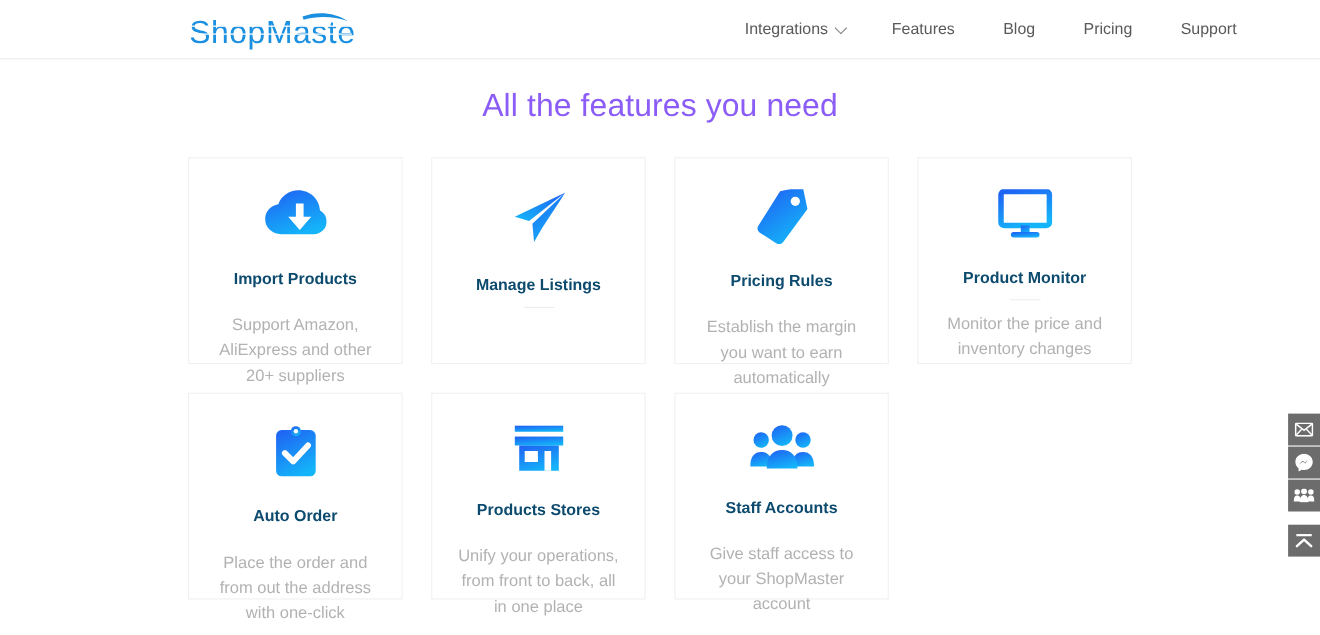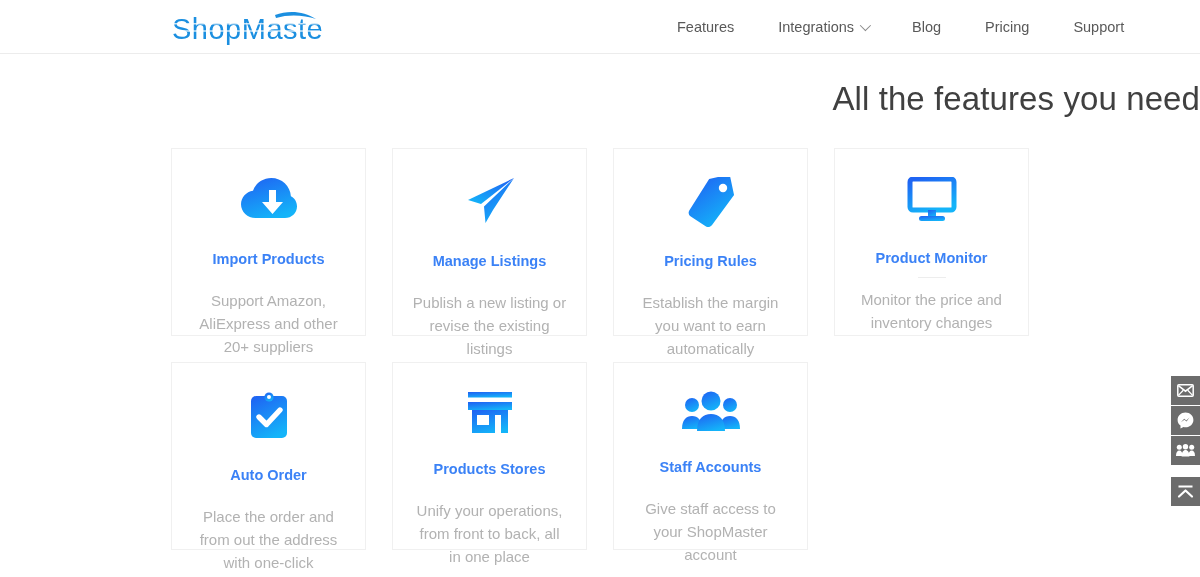"Features" div.nav-item { order: before "Integrations" -> after "Integrations" }
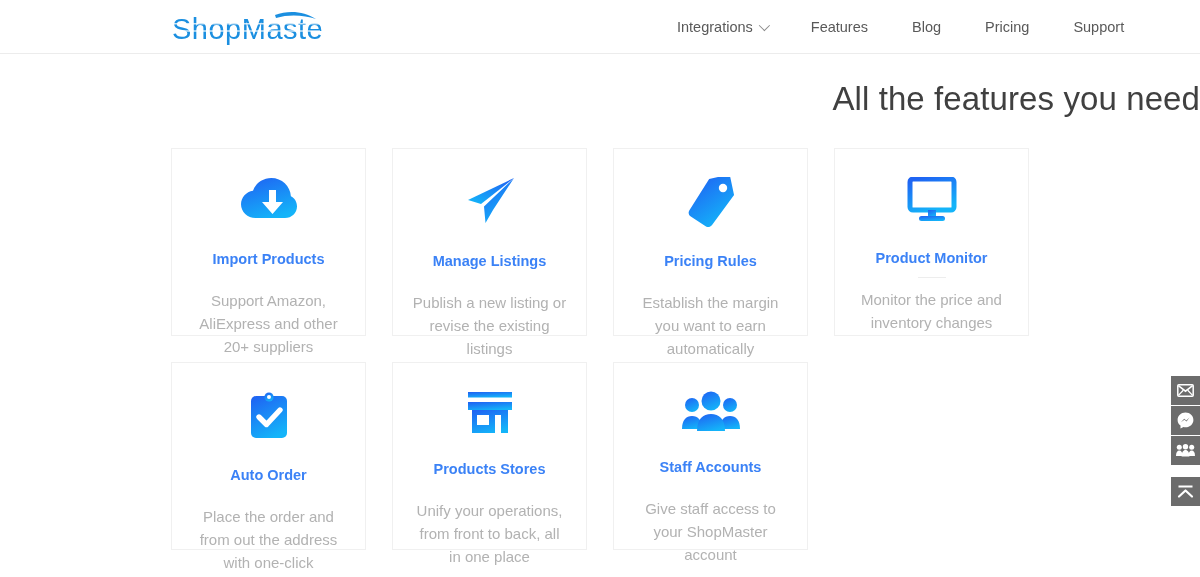"All the features you need" .page-title { color: #404040 -> #8b5cf6; font-size: 33px -> 29px; text-align: right -> center }
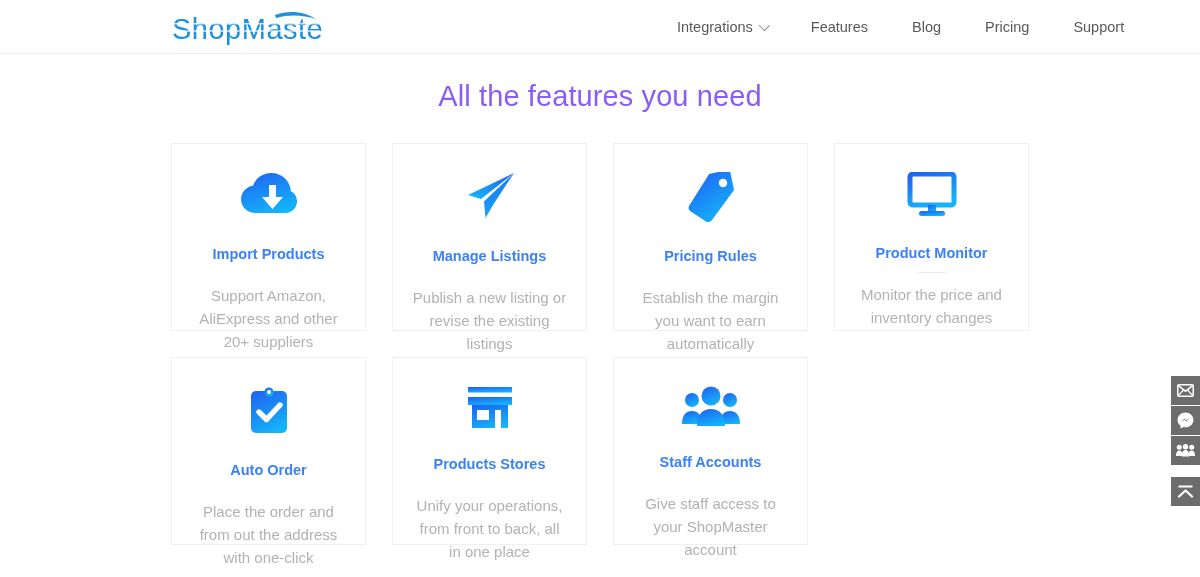"Import Products" .card-title { color: #3b82f6 -> #0c4a6e }
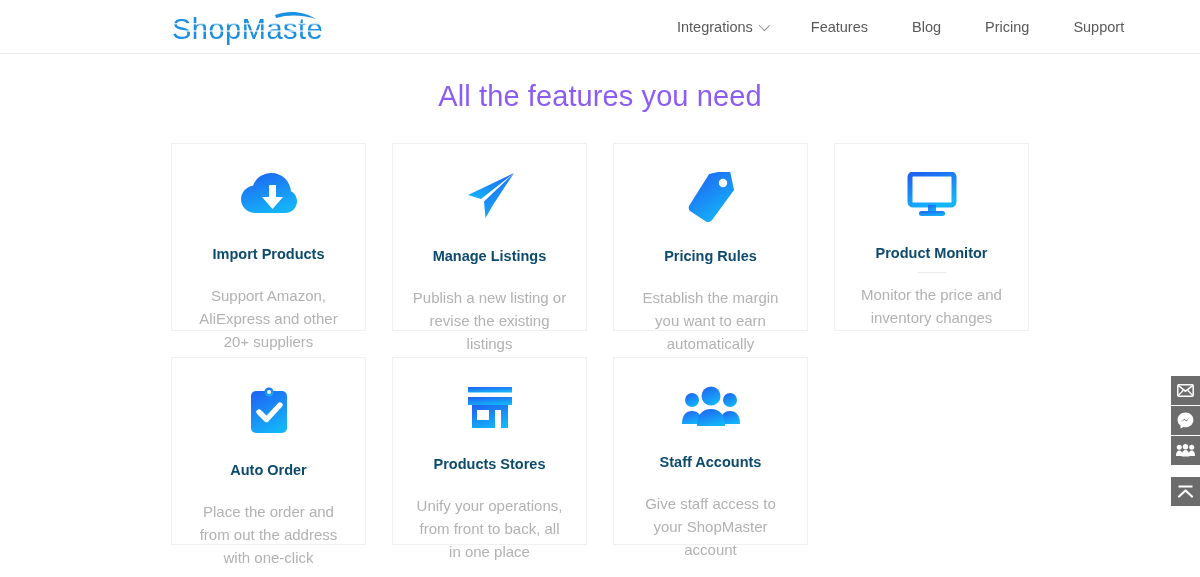"Publish a new listing or" div.card-desc { html: <div>Publish a new listing or revise the existing listings</div> -> none }
